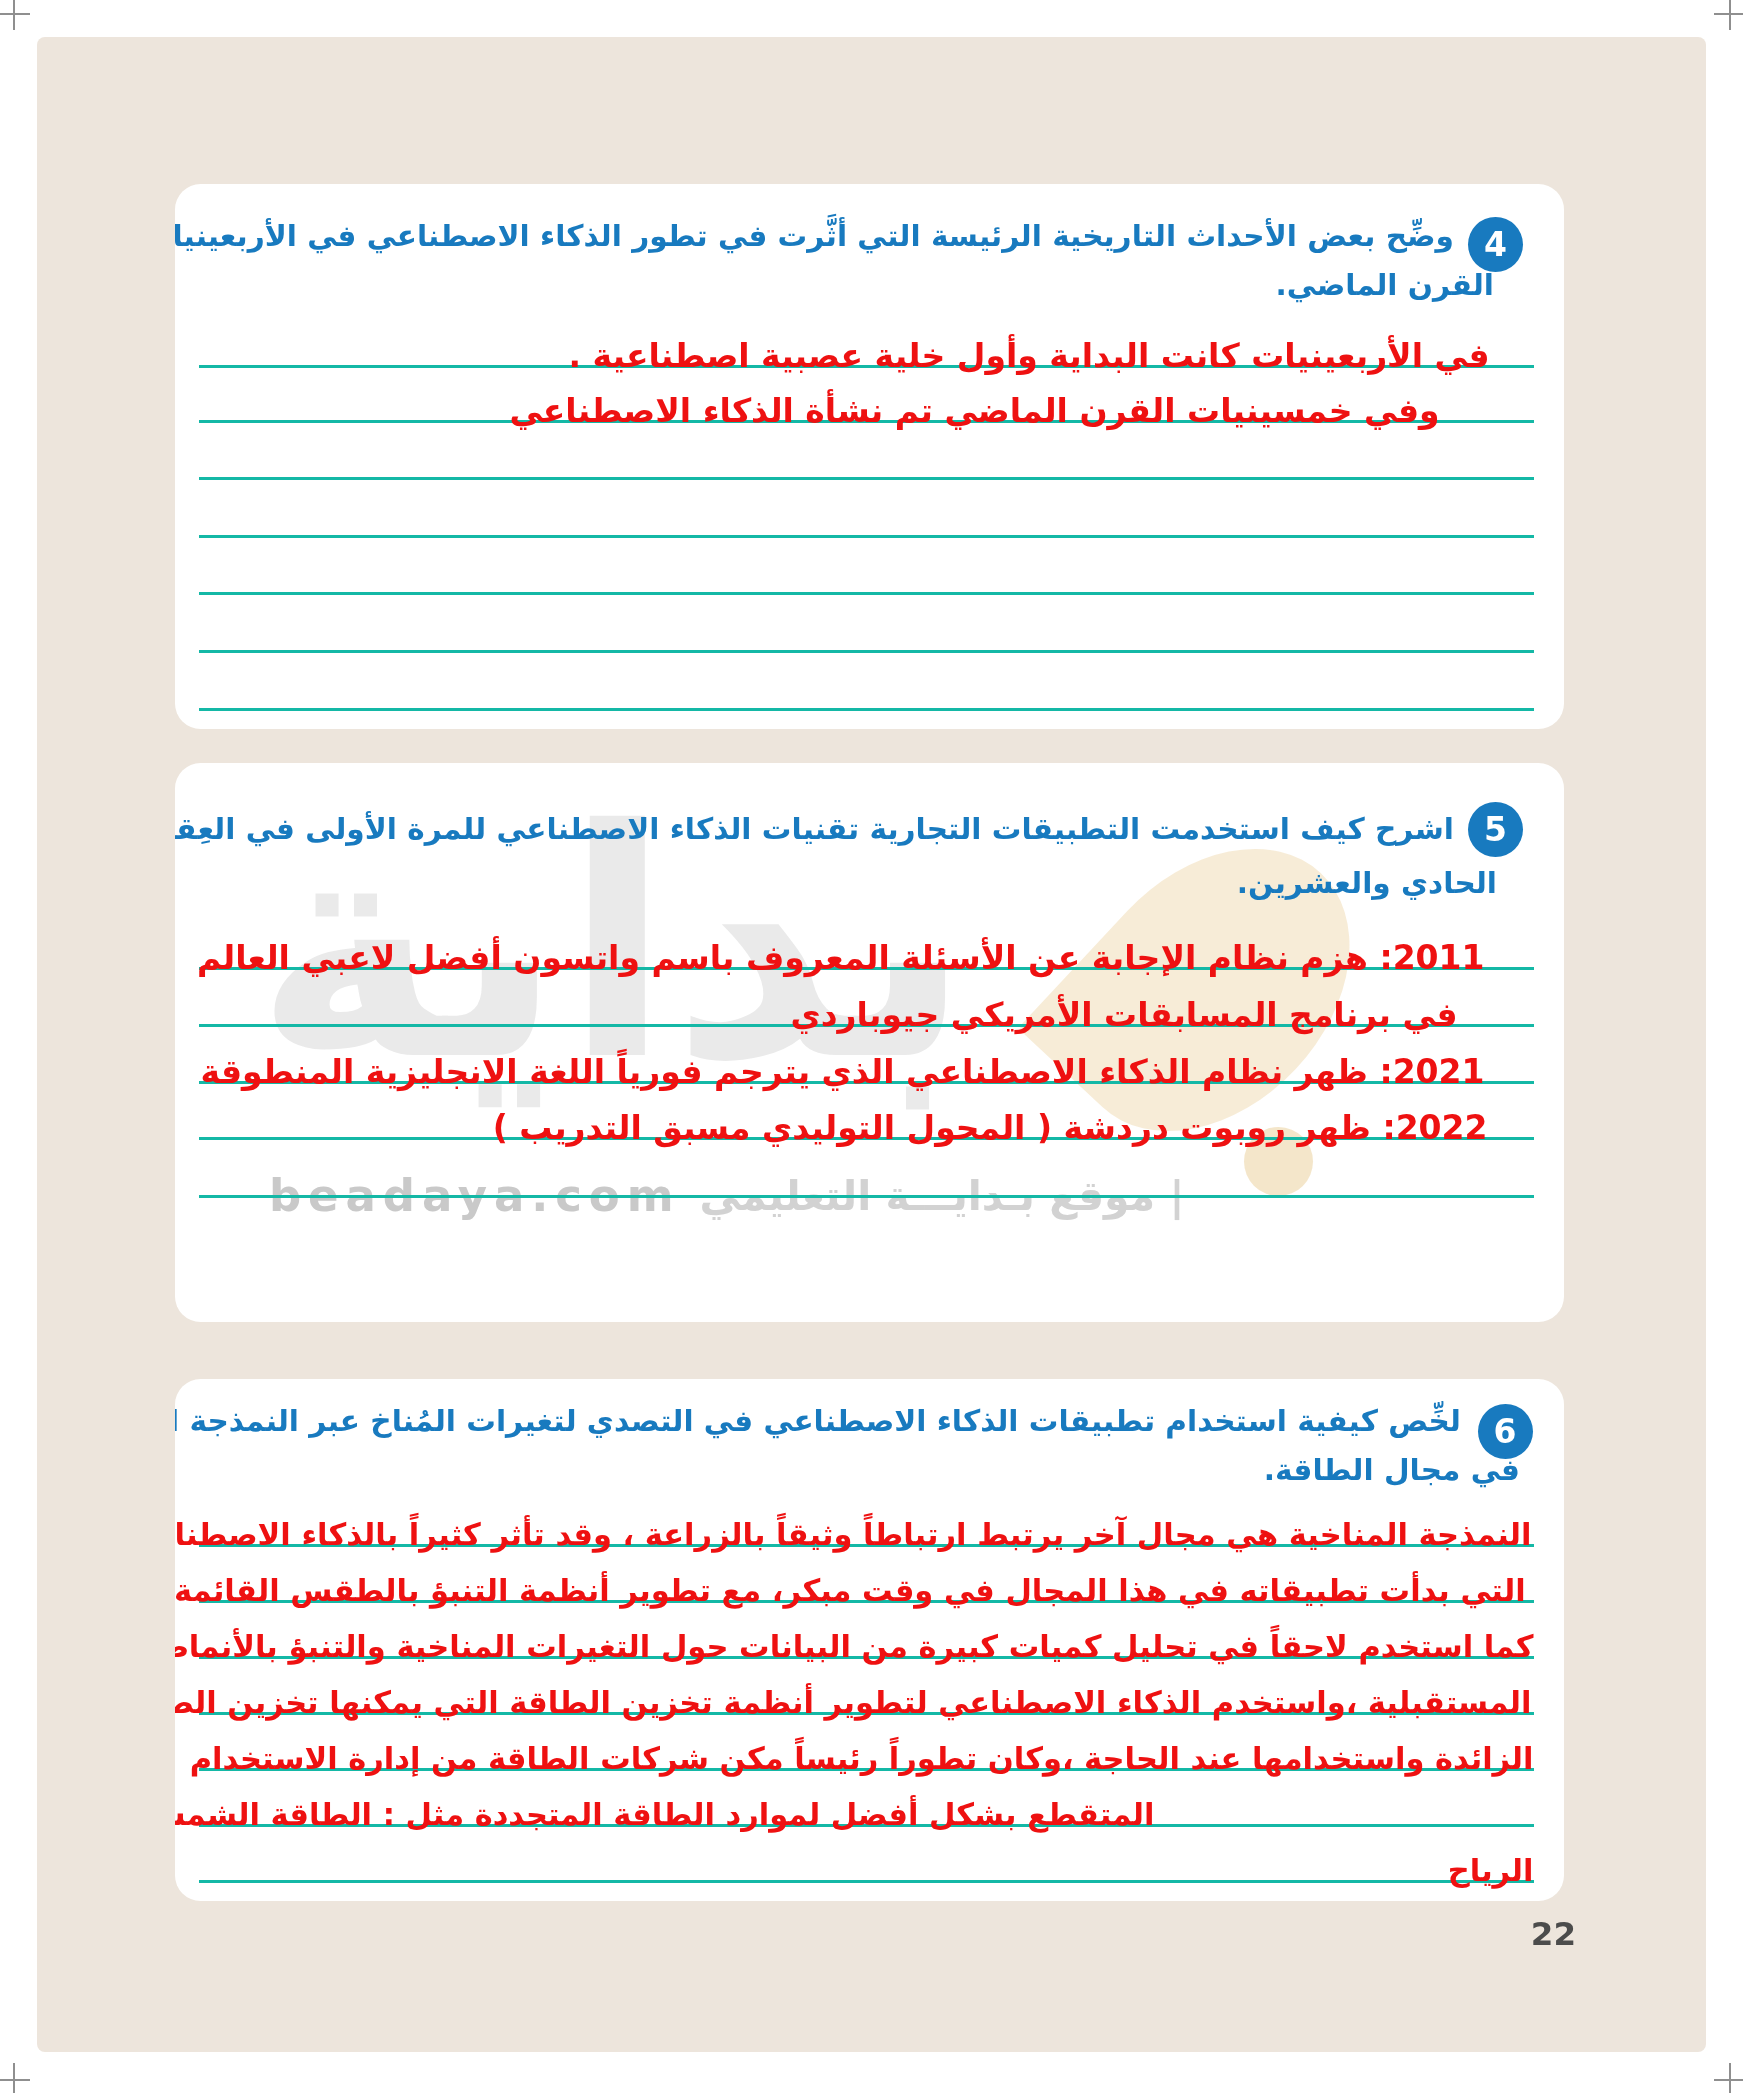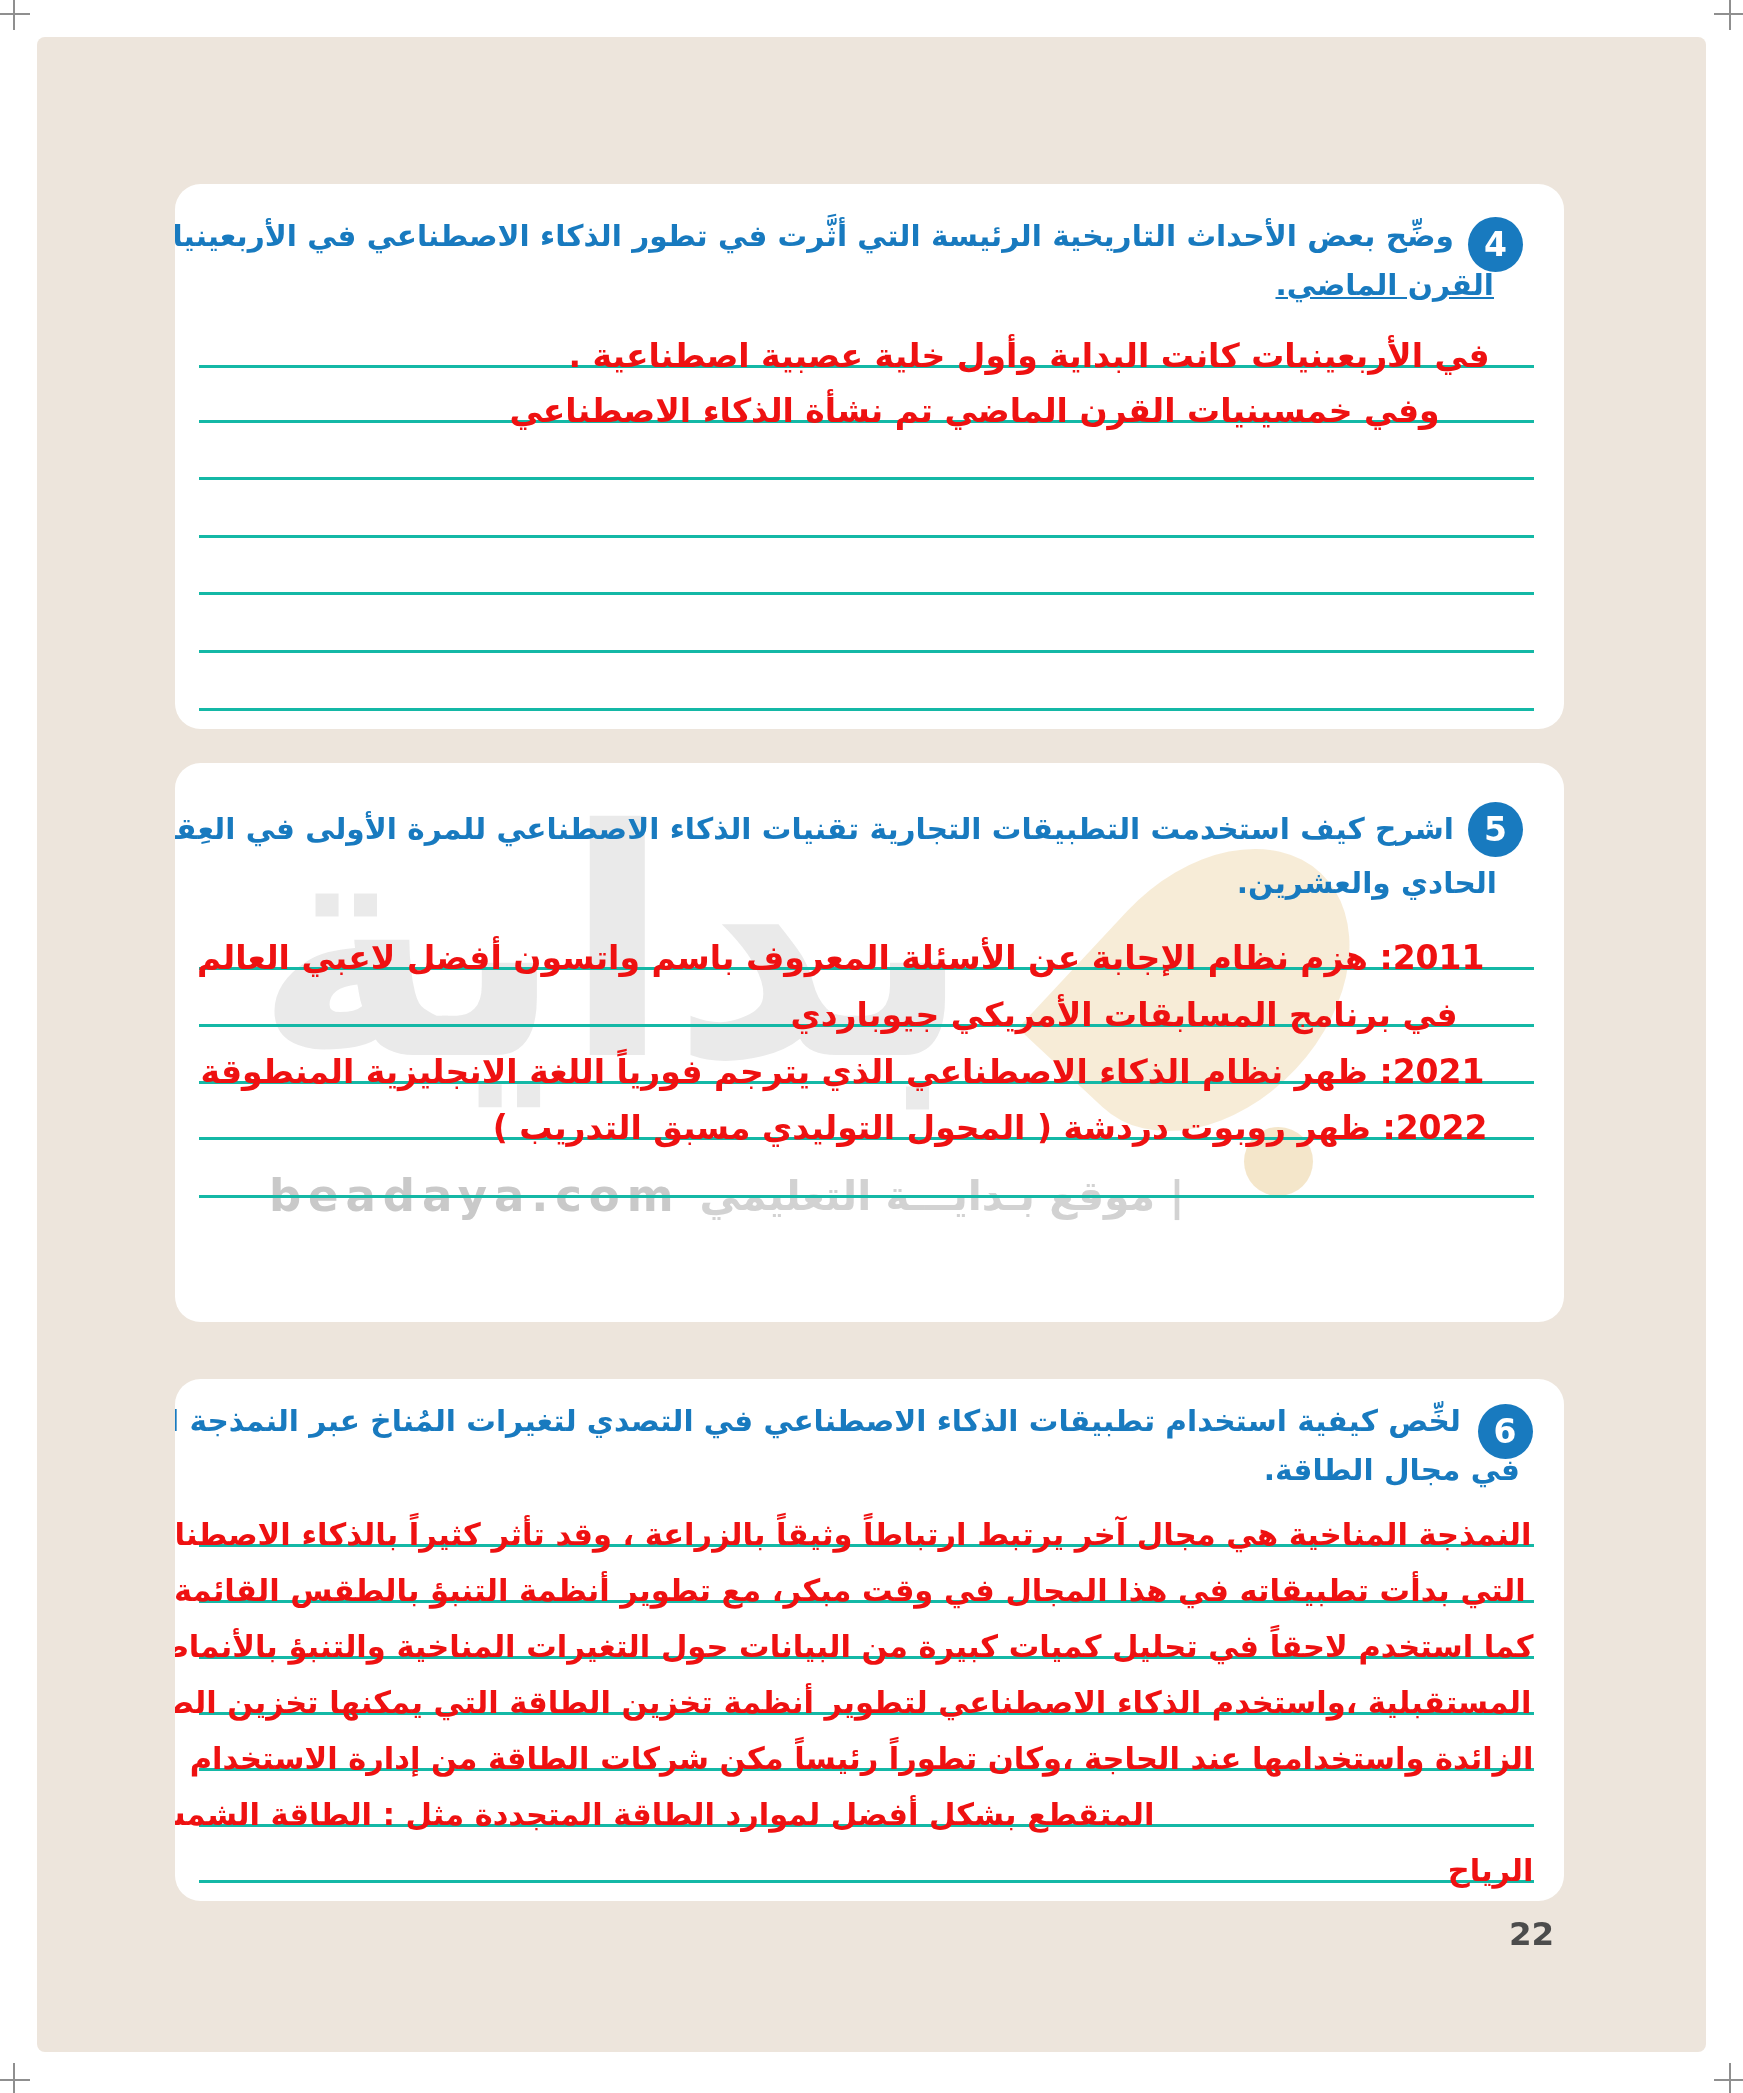"القرن الماضي." #card4 .q2 { text-decoration: underline -> none }
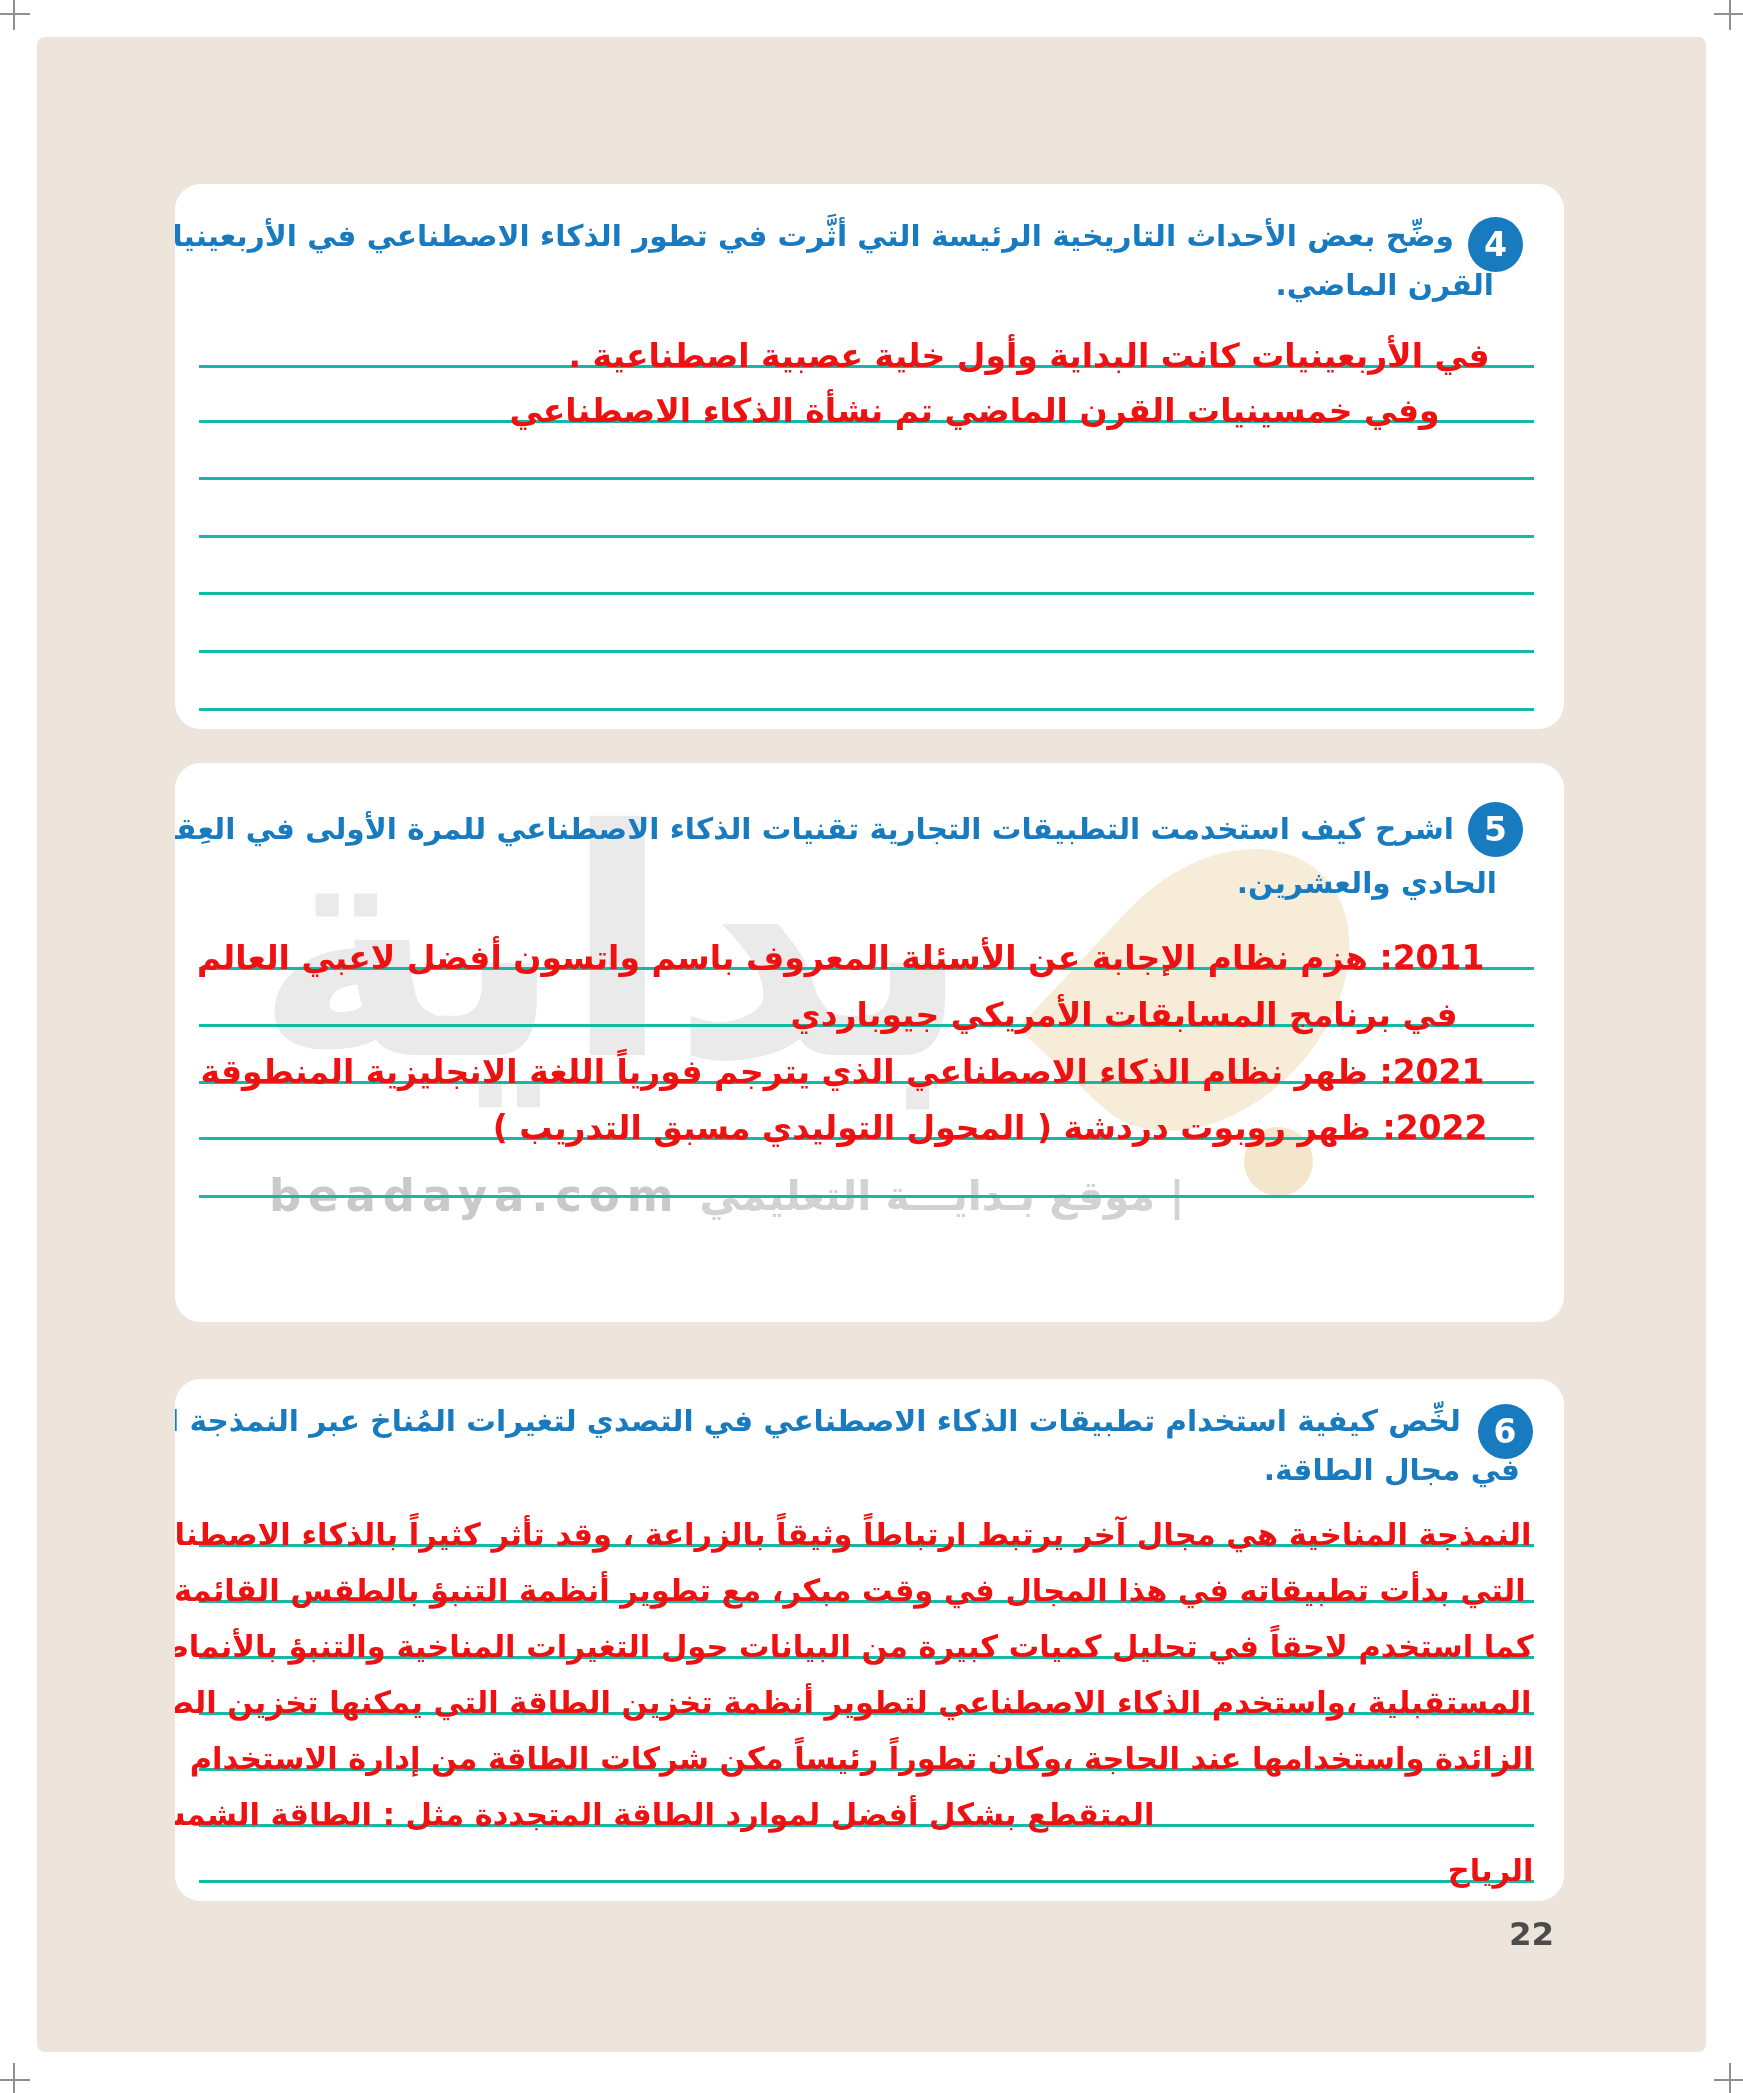"22" .page-num { text-align: center -> right }
